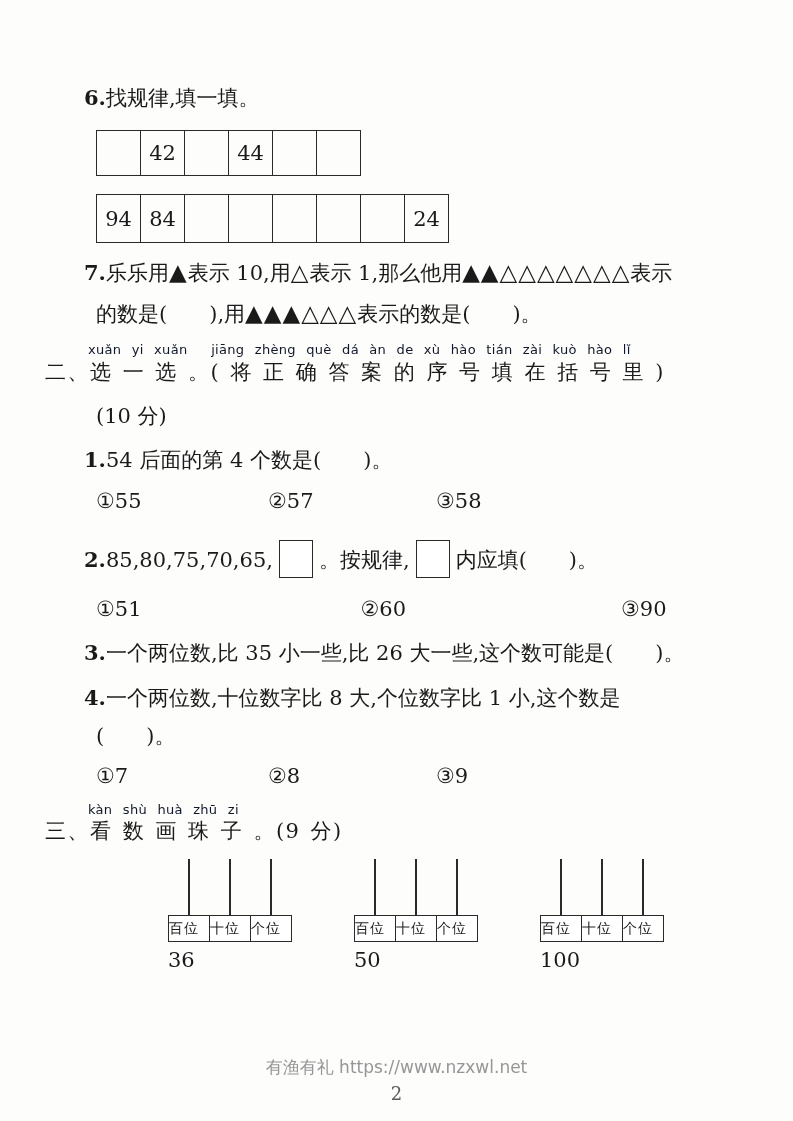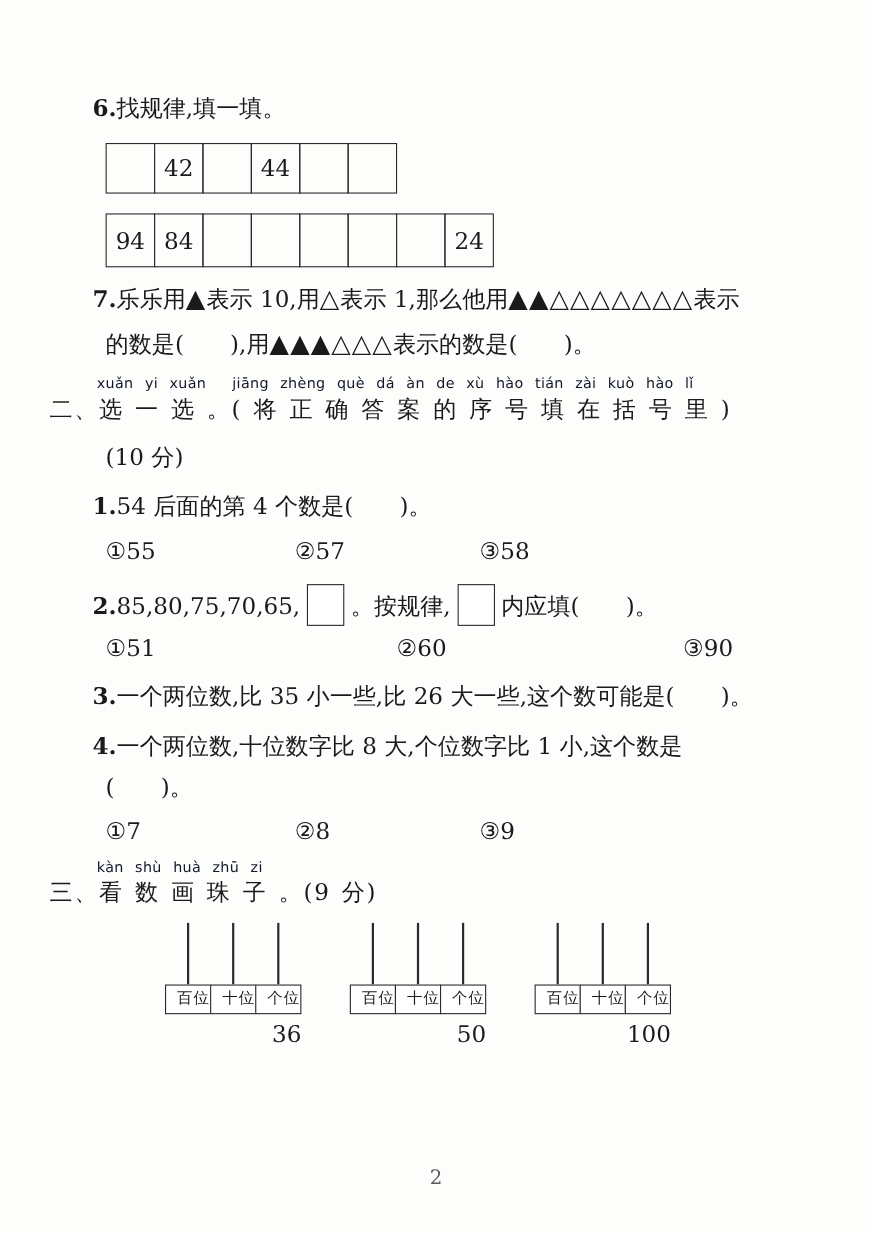"2.85,80,75,70,65, 。按规律, 内应填( )。" div.qline { line-height: 29px -> 58px }
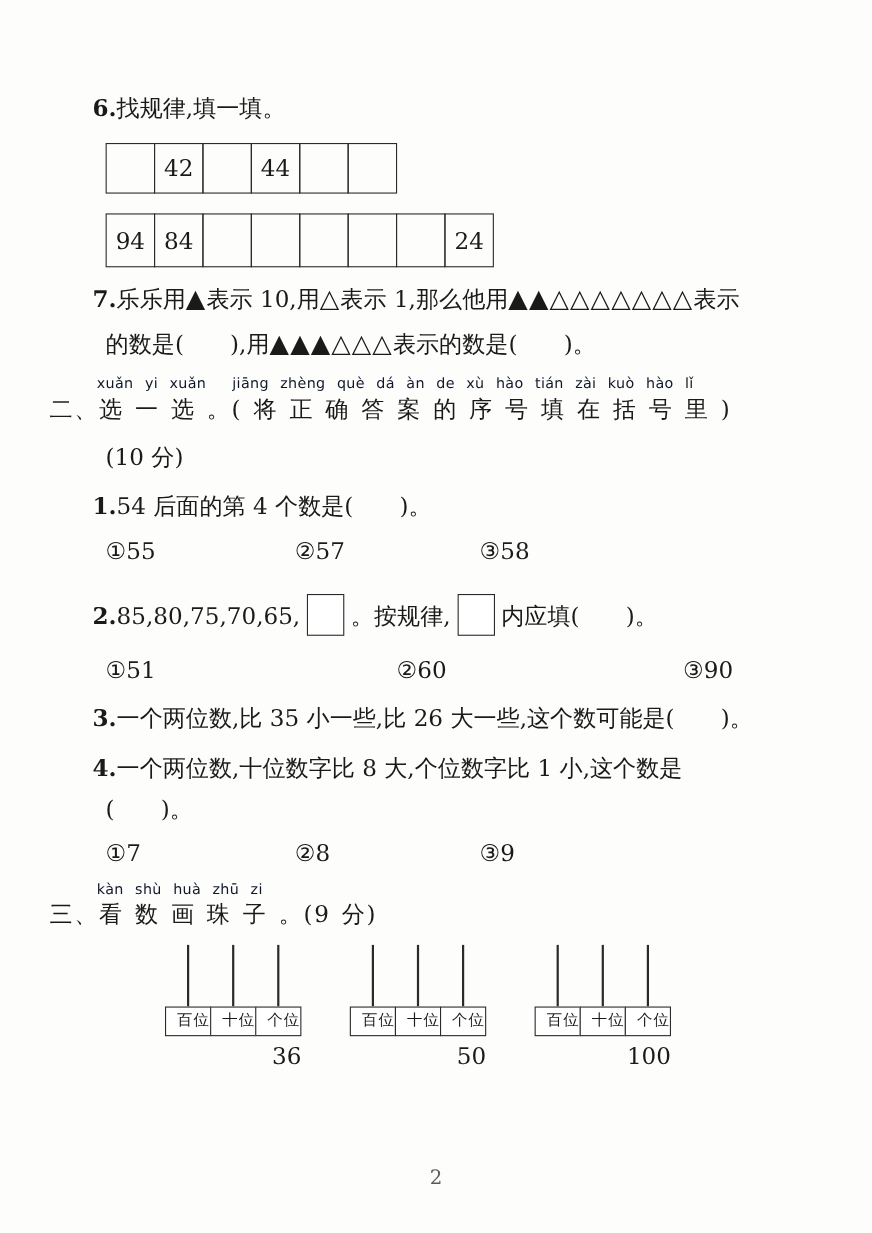"百位" .bead { margin-left: none -> 18px; text-align: right -> left }
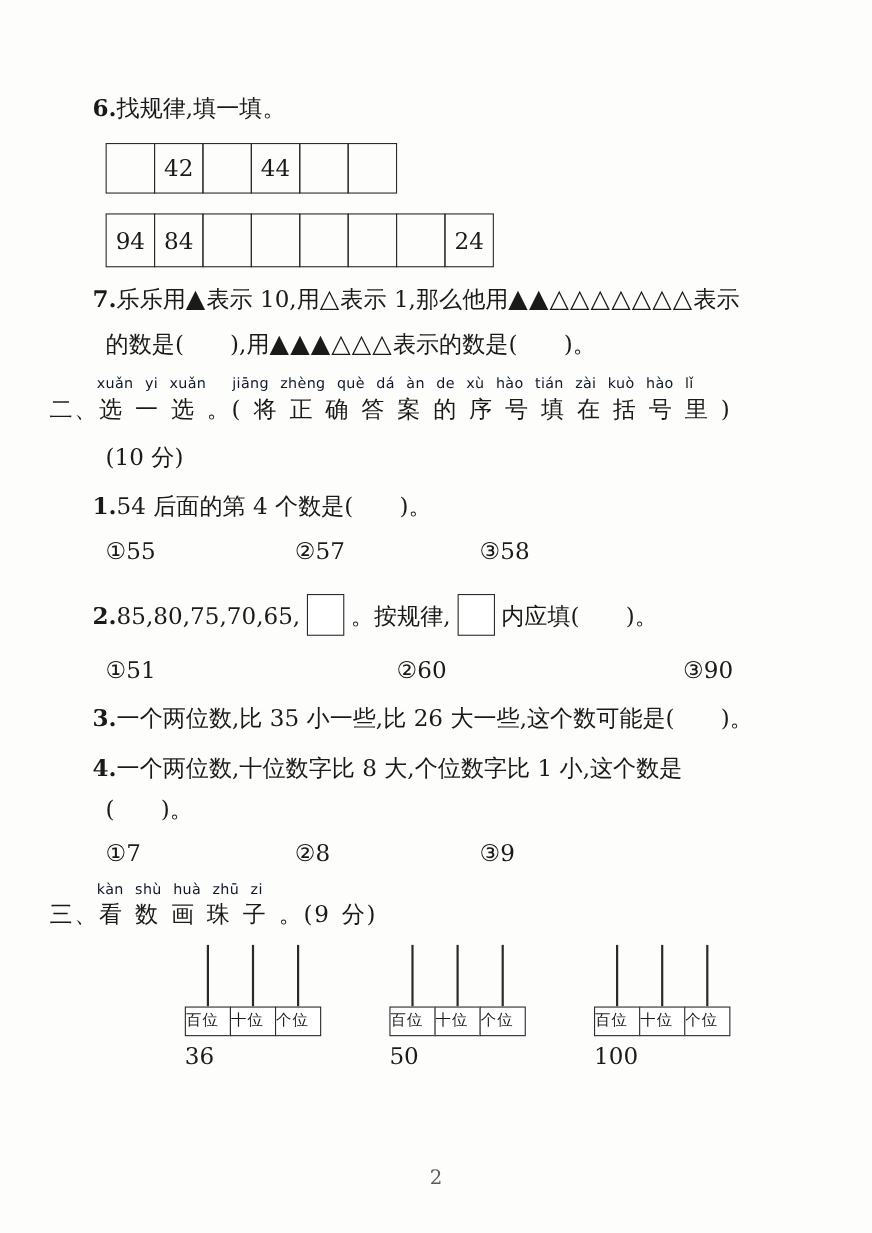"有渔有礼 https://www.nzxwl.net" div.site { html: none -> <div>有渔有礼 https://www.nzxwl.net</div> }
